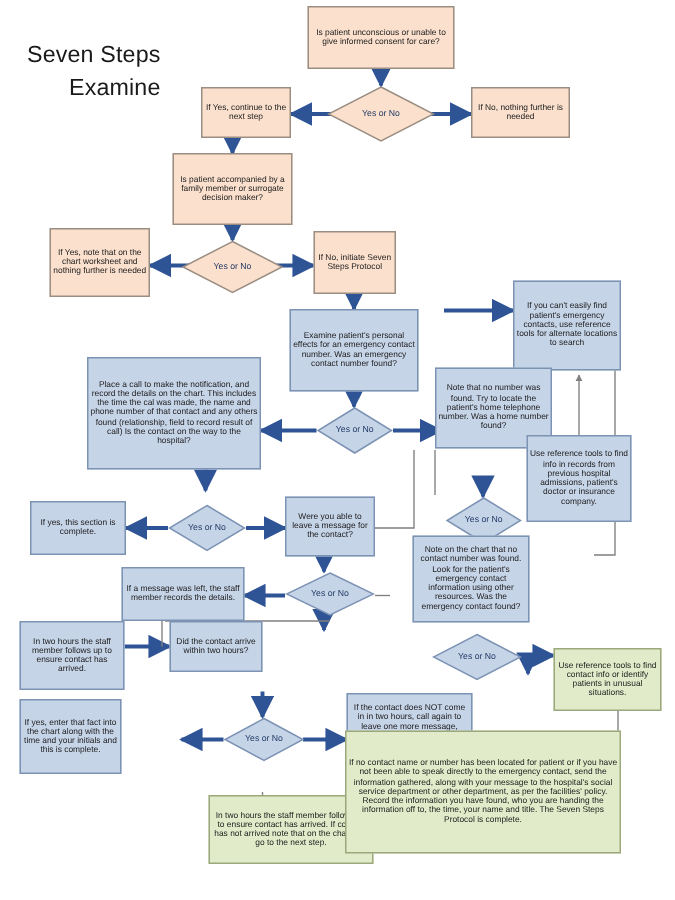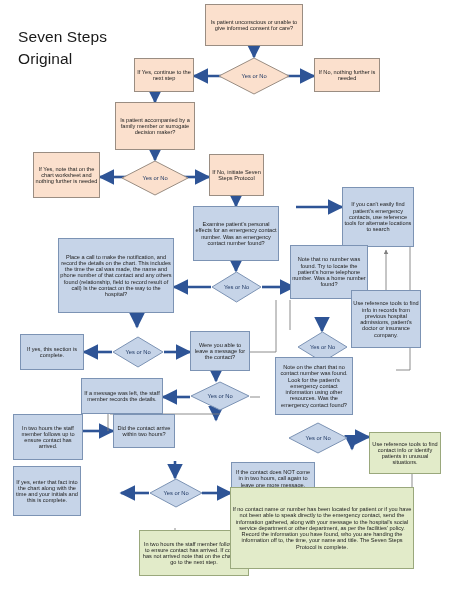"Seven Steps" .title { text-align: left -> right }
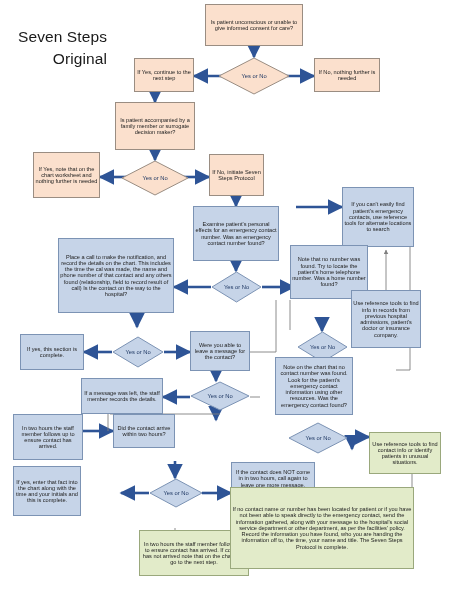"Original" div { text: Original -> Examine }
